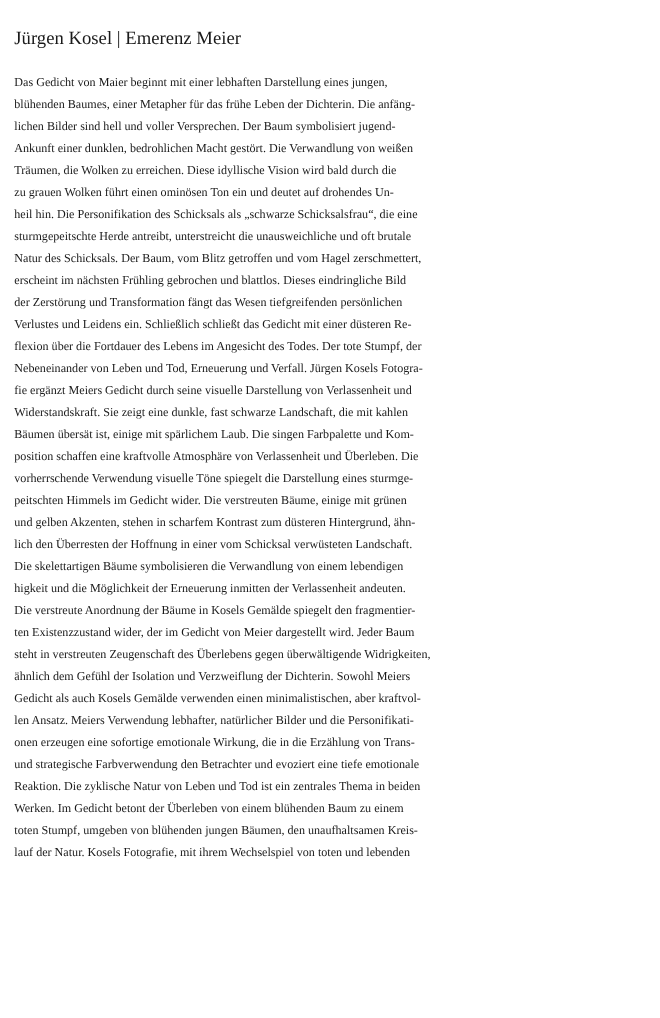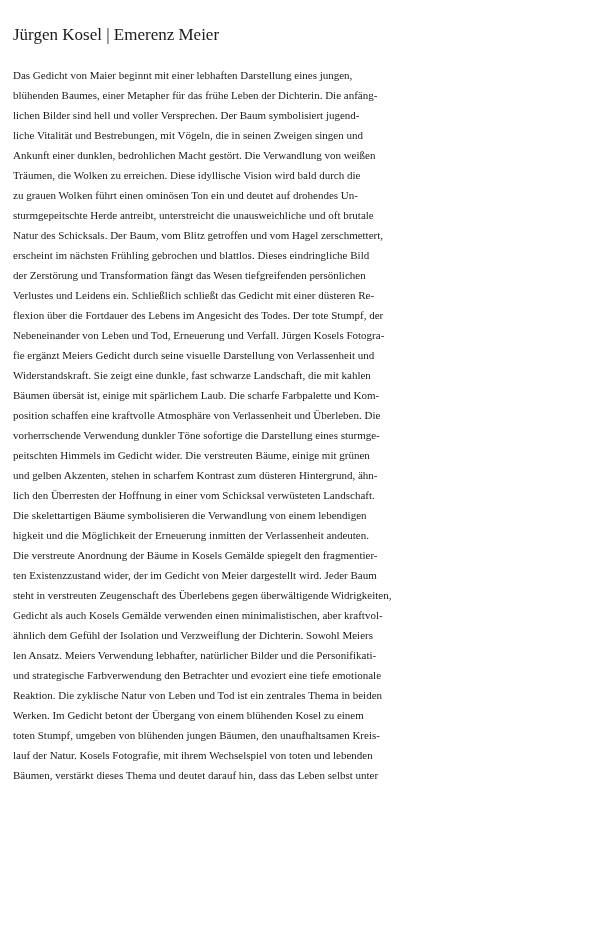"liche Vitalität und Bestrebungen, mit" div.line { html: <div>liche Vitalität und Bestrebungen, mit Vögeln, die in seinen Zweigen singen und</div> -> none }
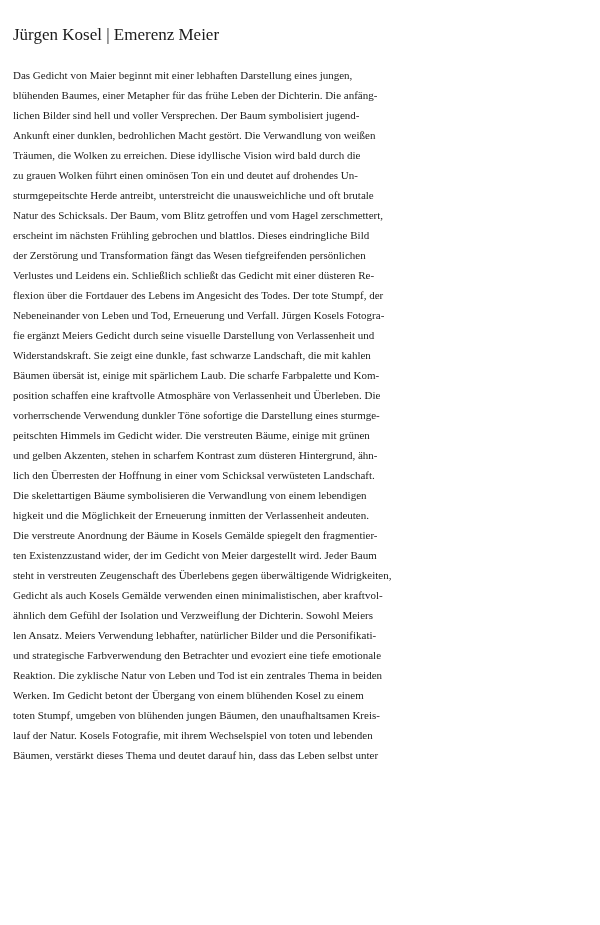"heil hin. Die Personifikation des" div.line { html: none -> <div>heil hin. Die Personifikation des Schicksals als „schwarze Schicksalsfrau“, die eine</div> }
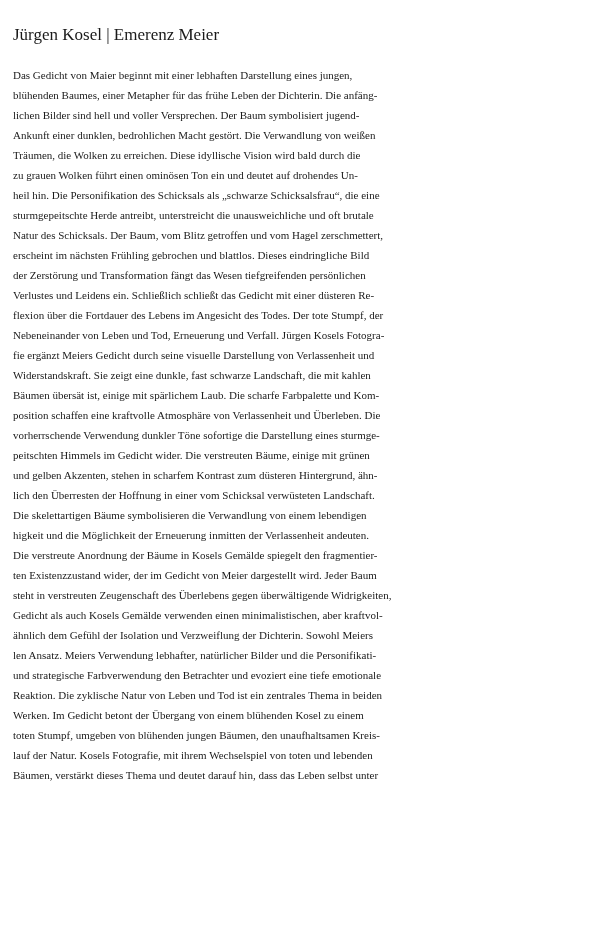"Bäumen übersät ist, einige mit" div.line { text: scharfe -> singen }
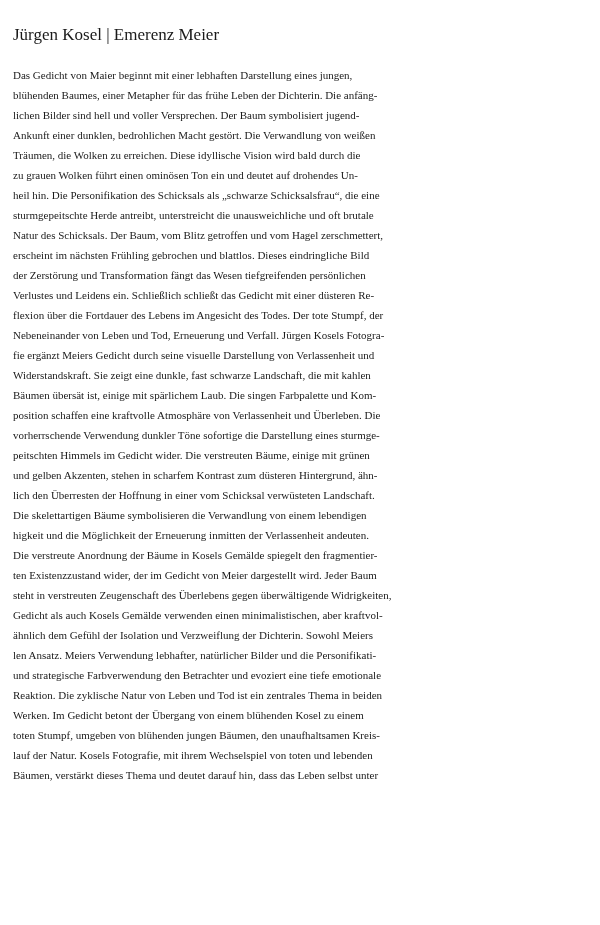"vorherrschende Verwendung dunkler Töne" div.line { text: dunkler Töne sofortige -> visuelle Töne spiegelt }
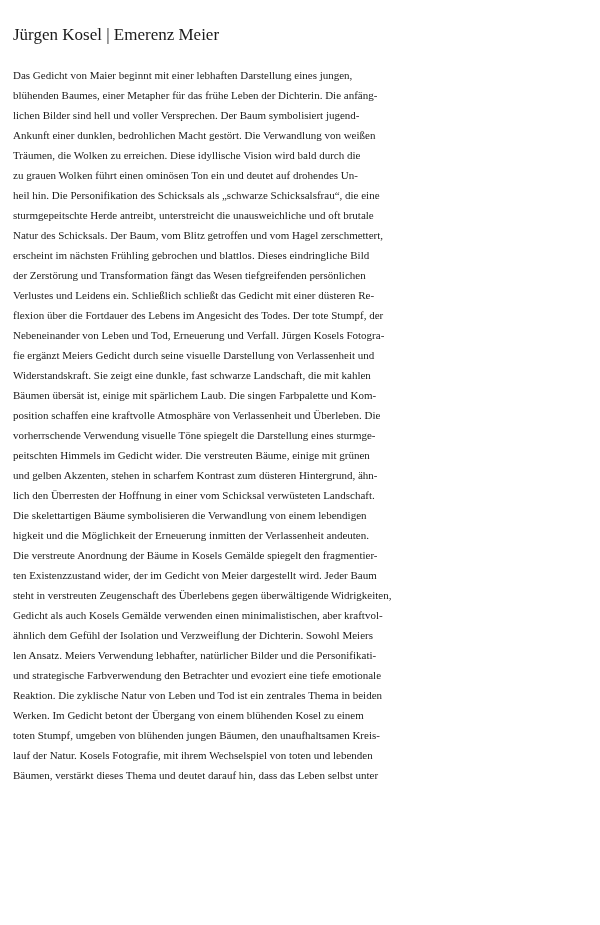"Gedicht als auch Kosels Gemälde" div.line { order: before "ähnlich dem Gefühl der Isolation" -> after "ähnlich dem Gefühl der Isolation" }
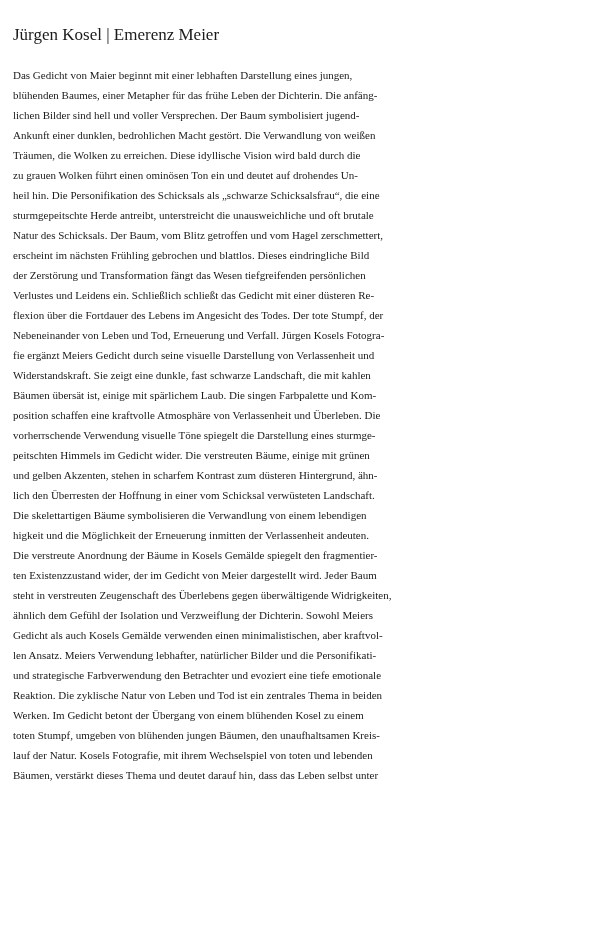"onen erzeugen eine sofortige emotionale" div.line { html: none -> <div>onen erzeugen eine sofortige emotionale Wirkung, die in die Erzählung von Trans-</div> }
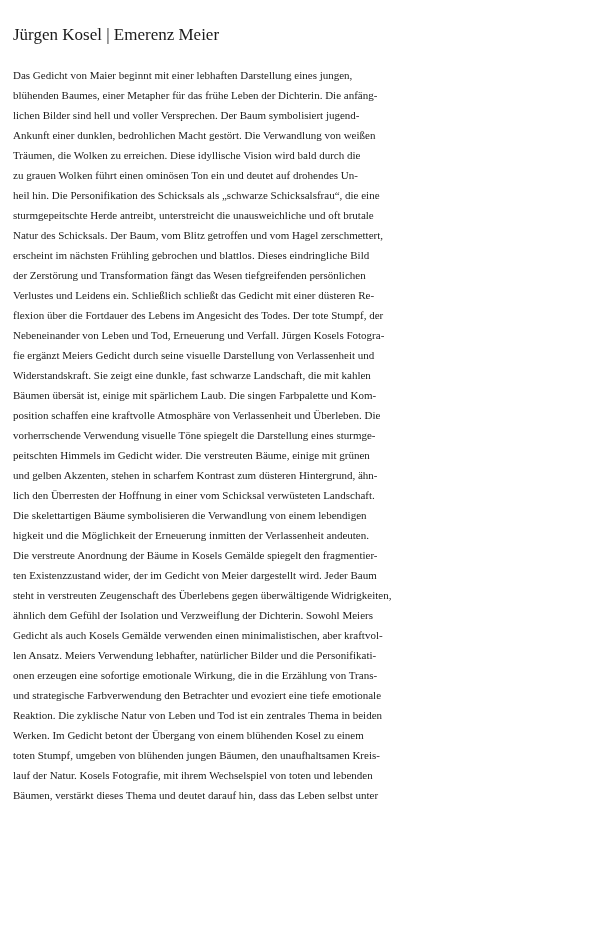"Werken. Im Gedicht betont der" div.line { text: Übergang von einem blühenden Kosel -> Überleben von einem blühenden Baum }
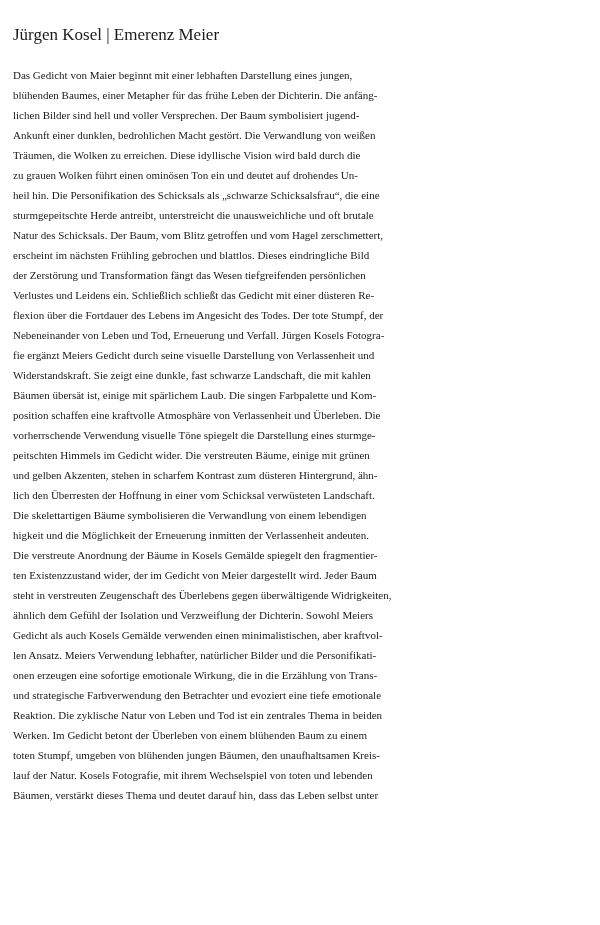"Bäumen, verstärkt dieses Thema und" div.line { html: <div>Bäumen, verstärkt dieses Thema und deutet darauf hin, dass das Leben selbst unter</div> -> none }
